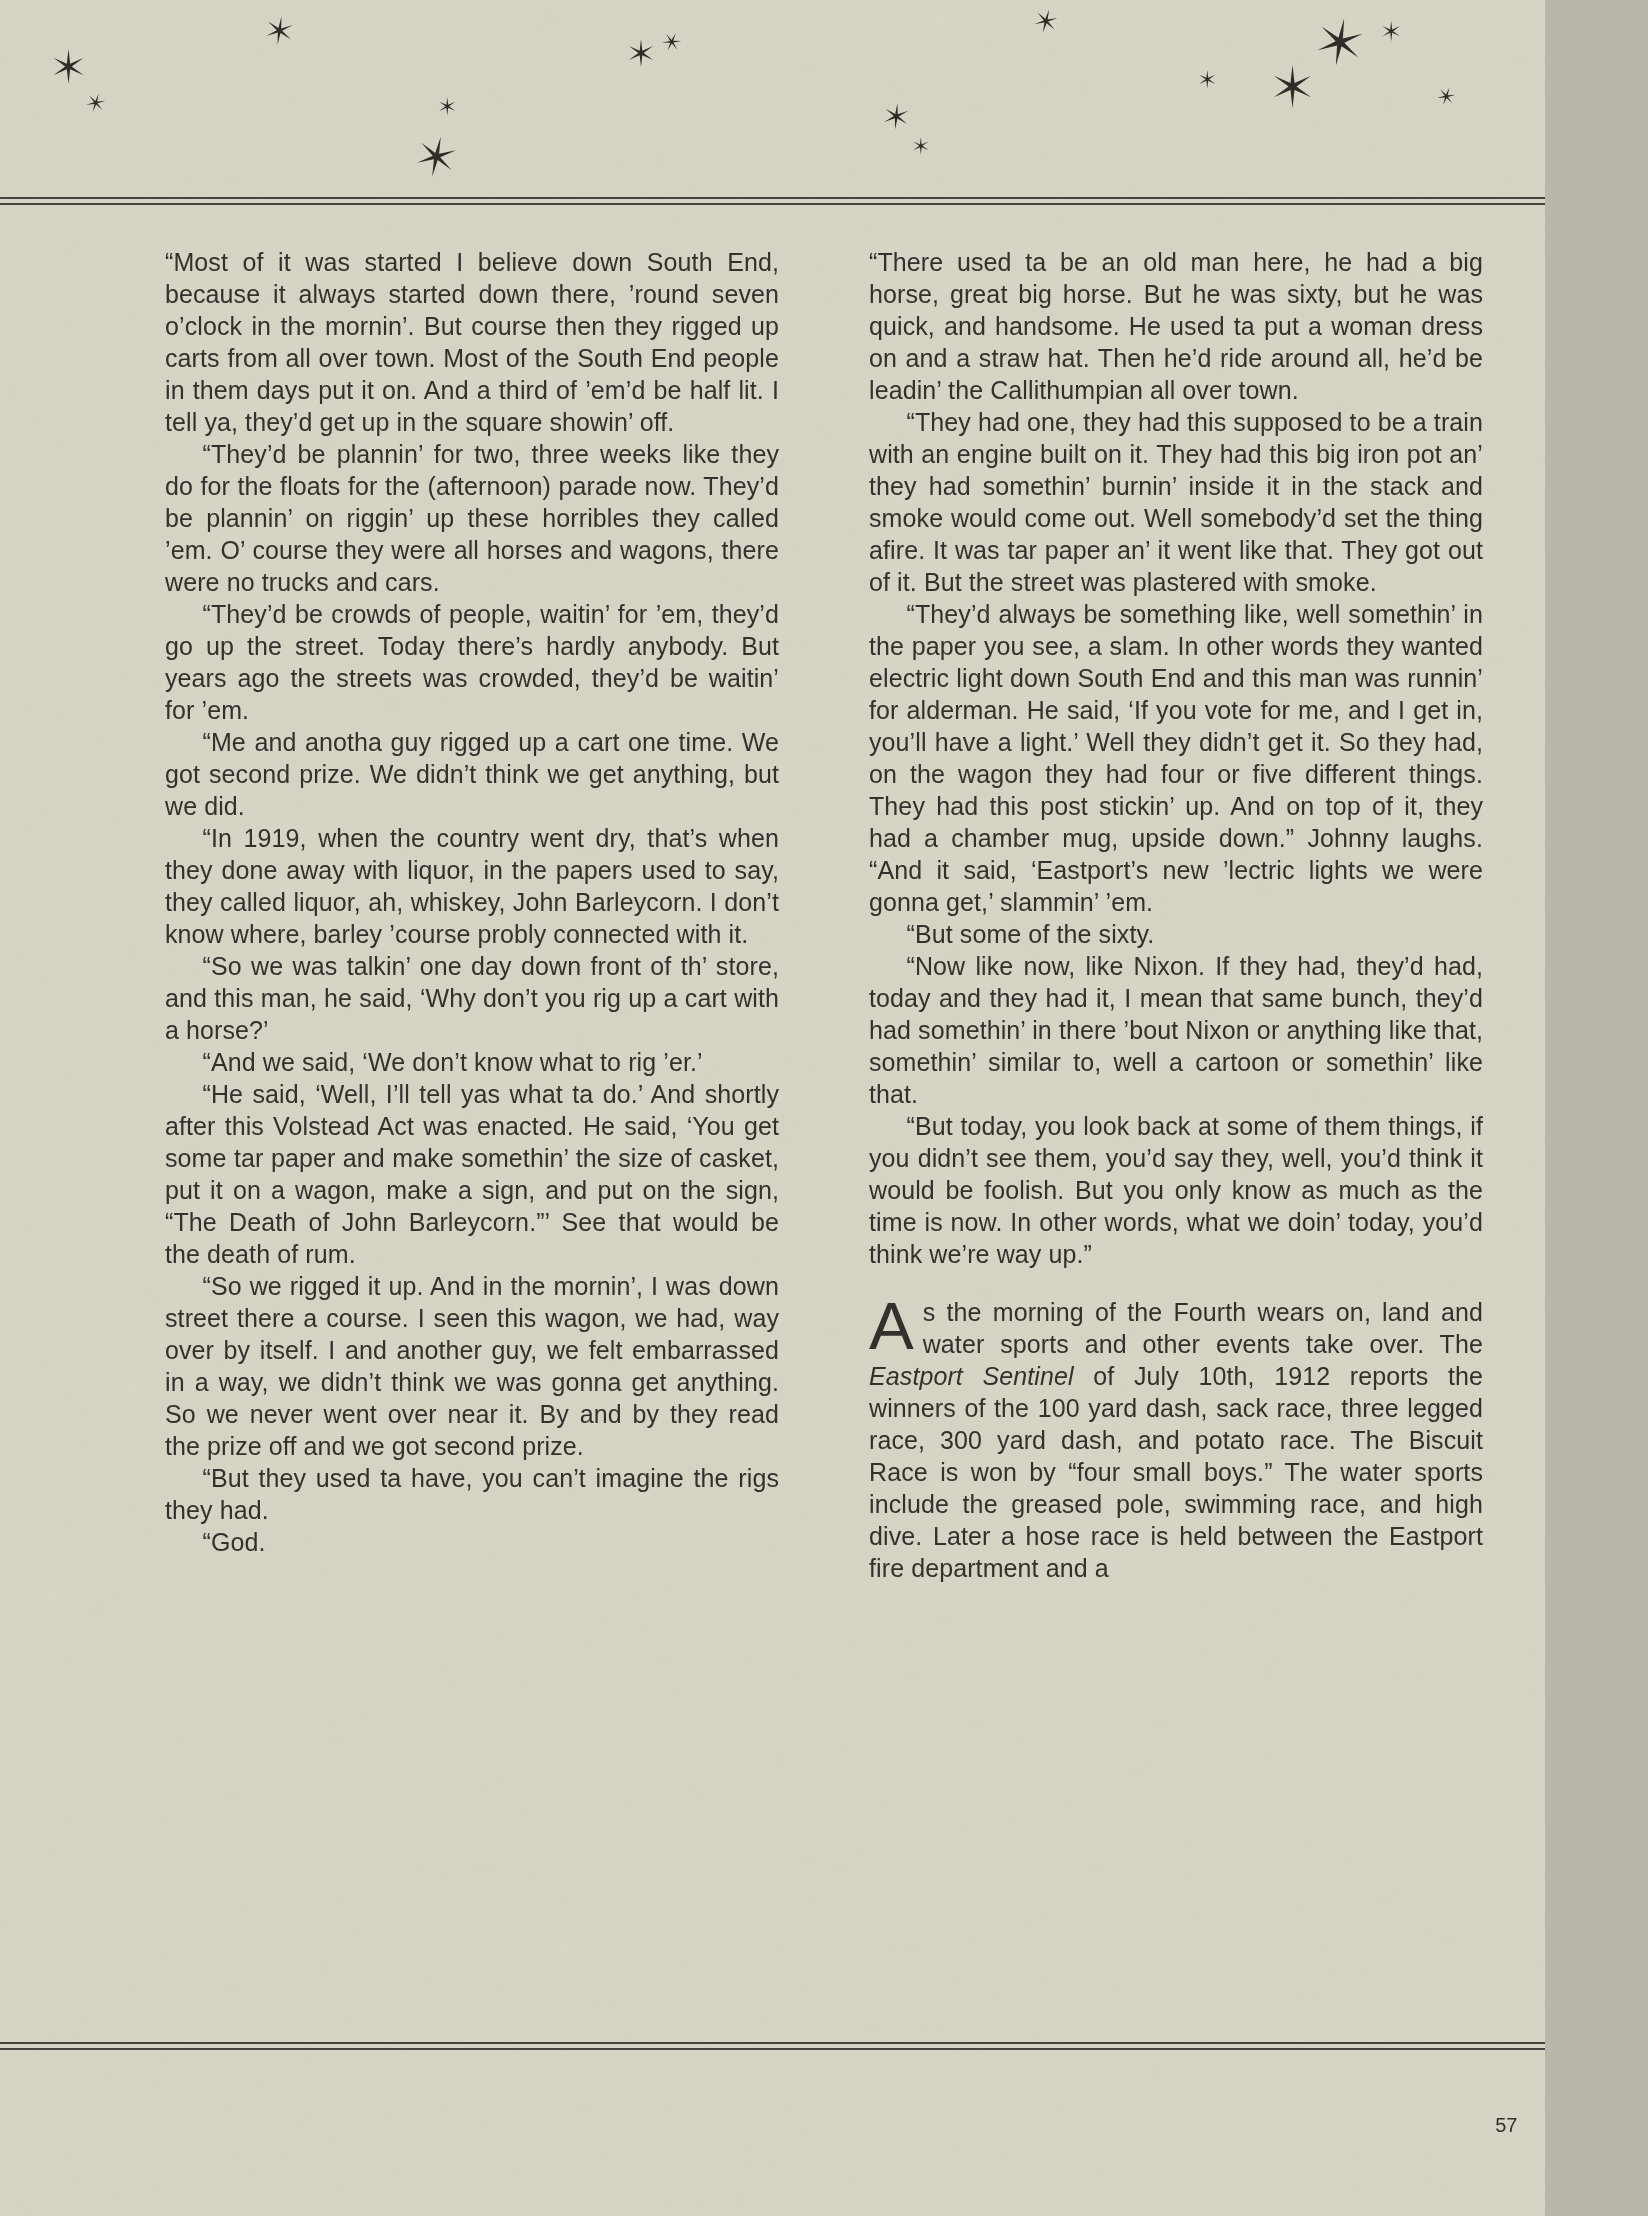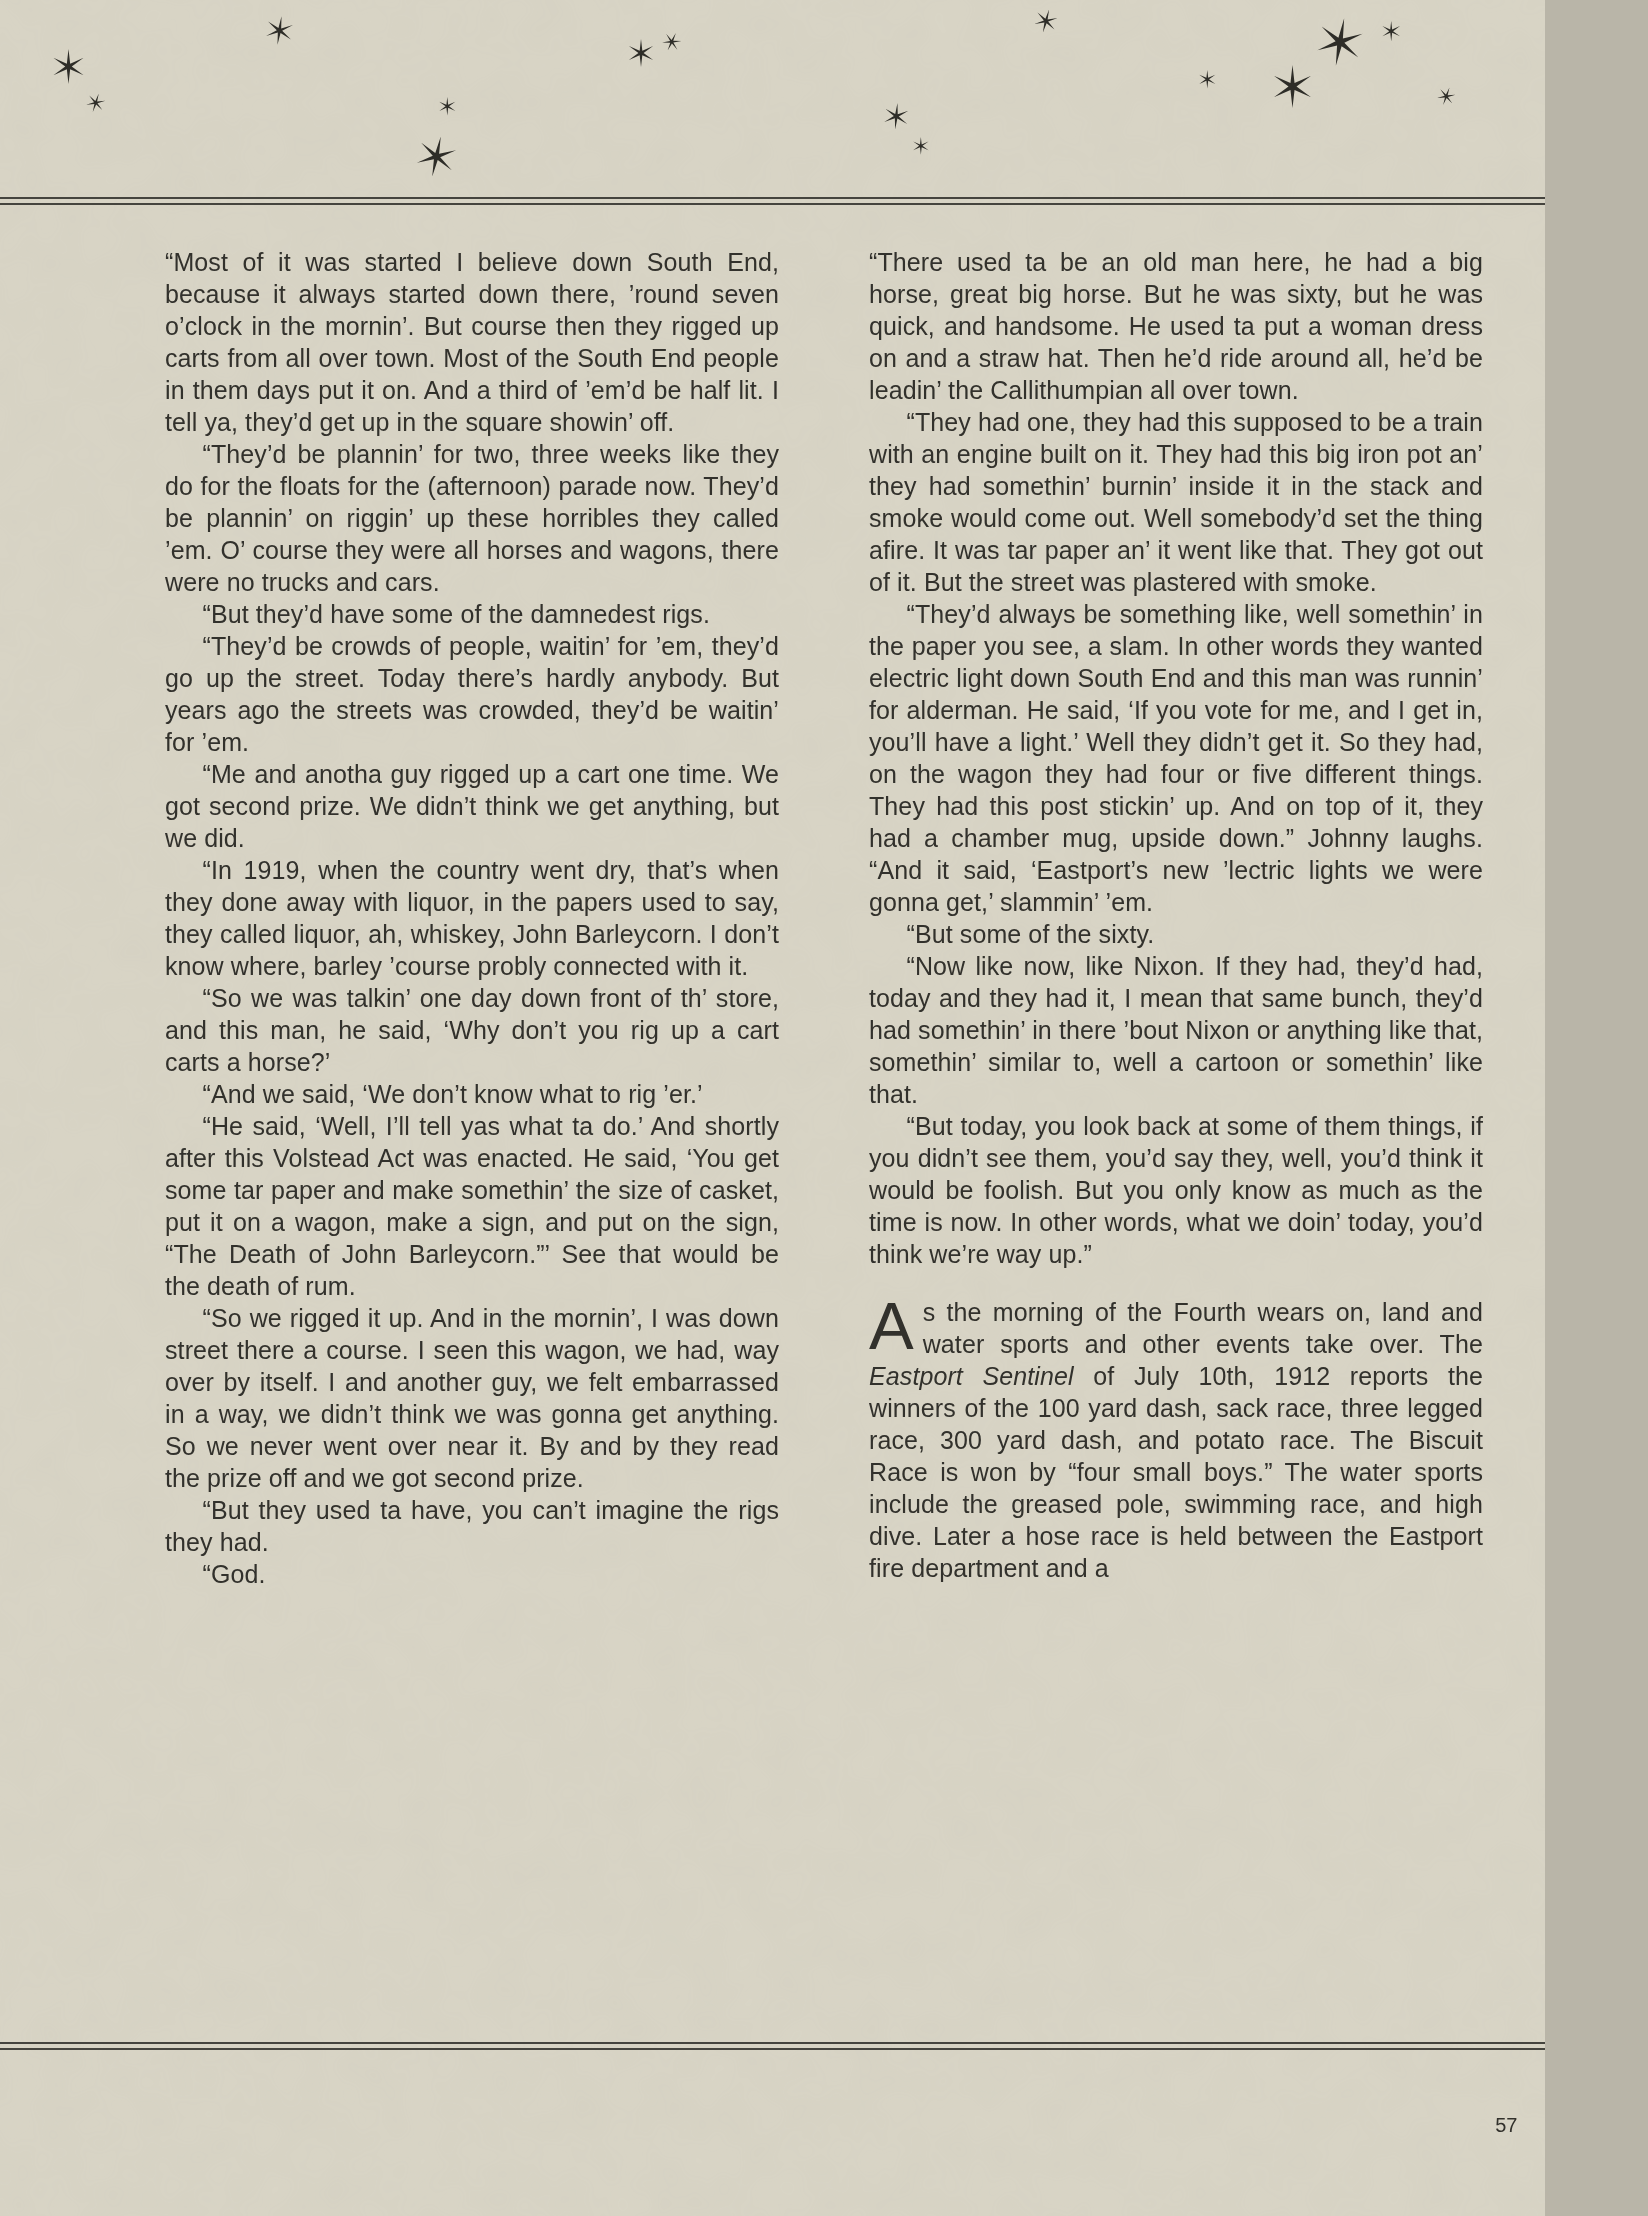"“But they’d have some of" p.para { html: <p><span>“But they’d have some of the damnedest rigs.</span></p> -> none }
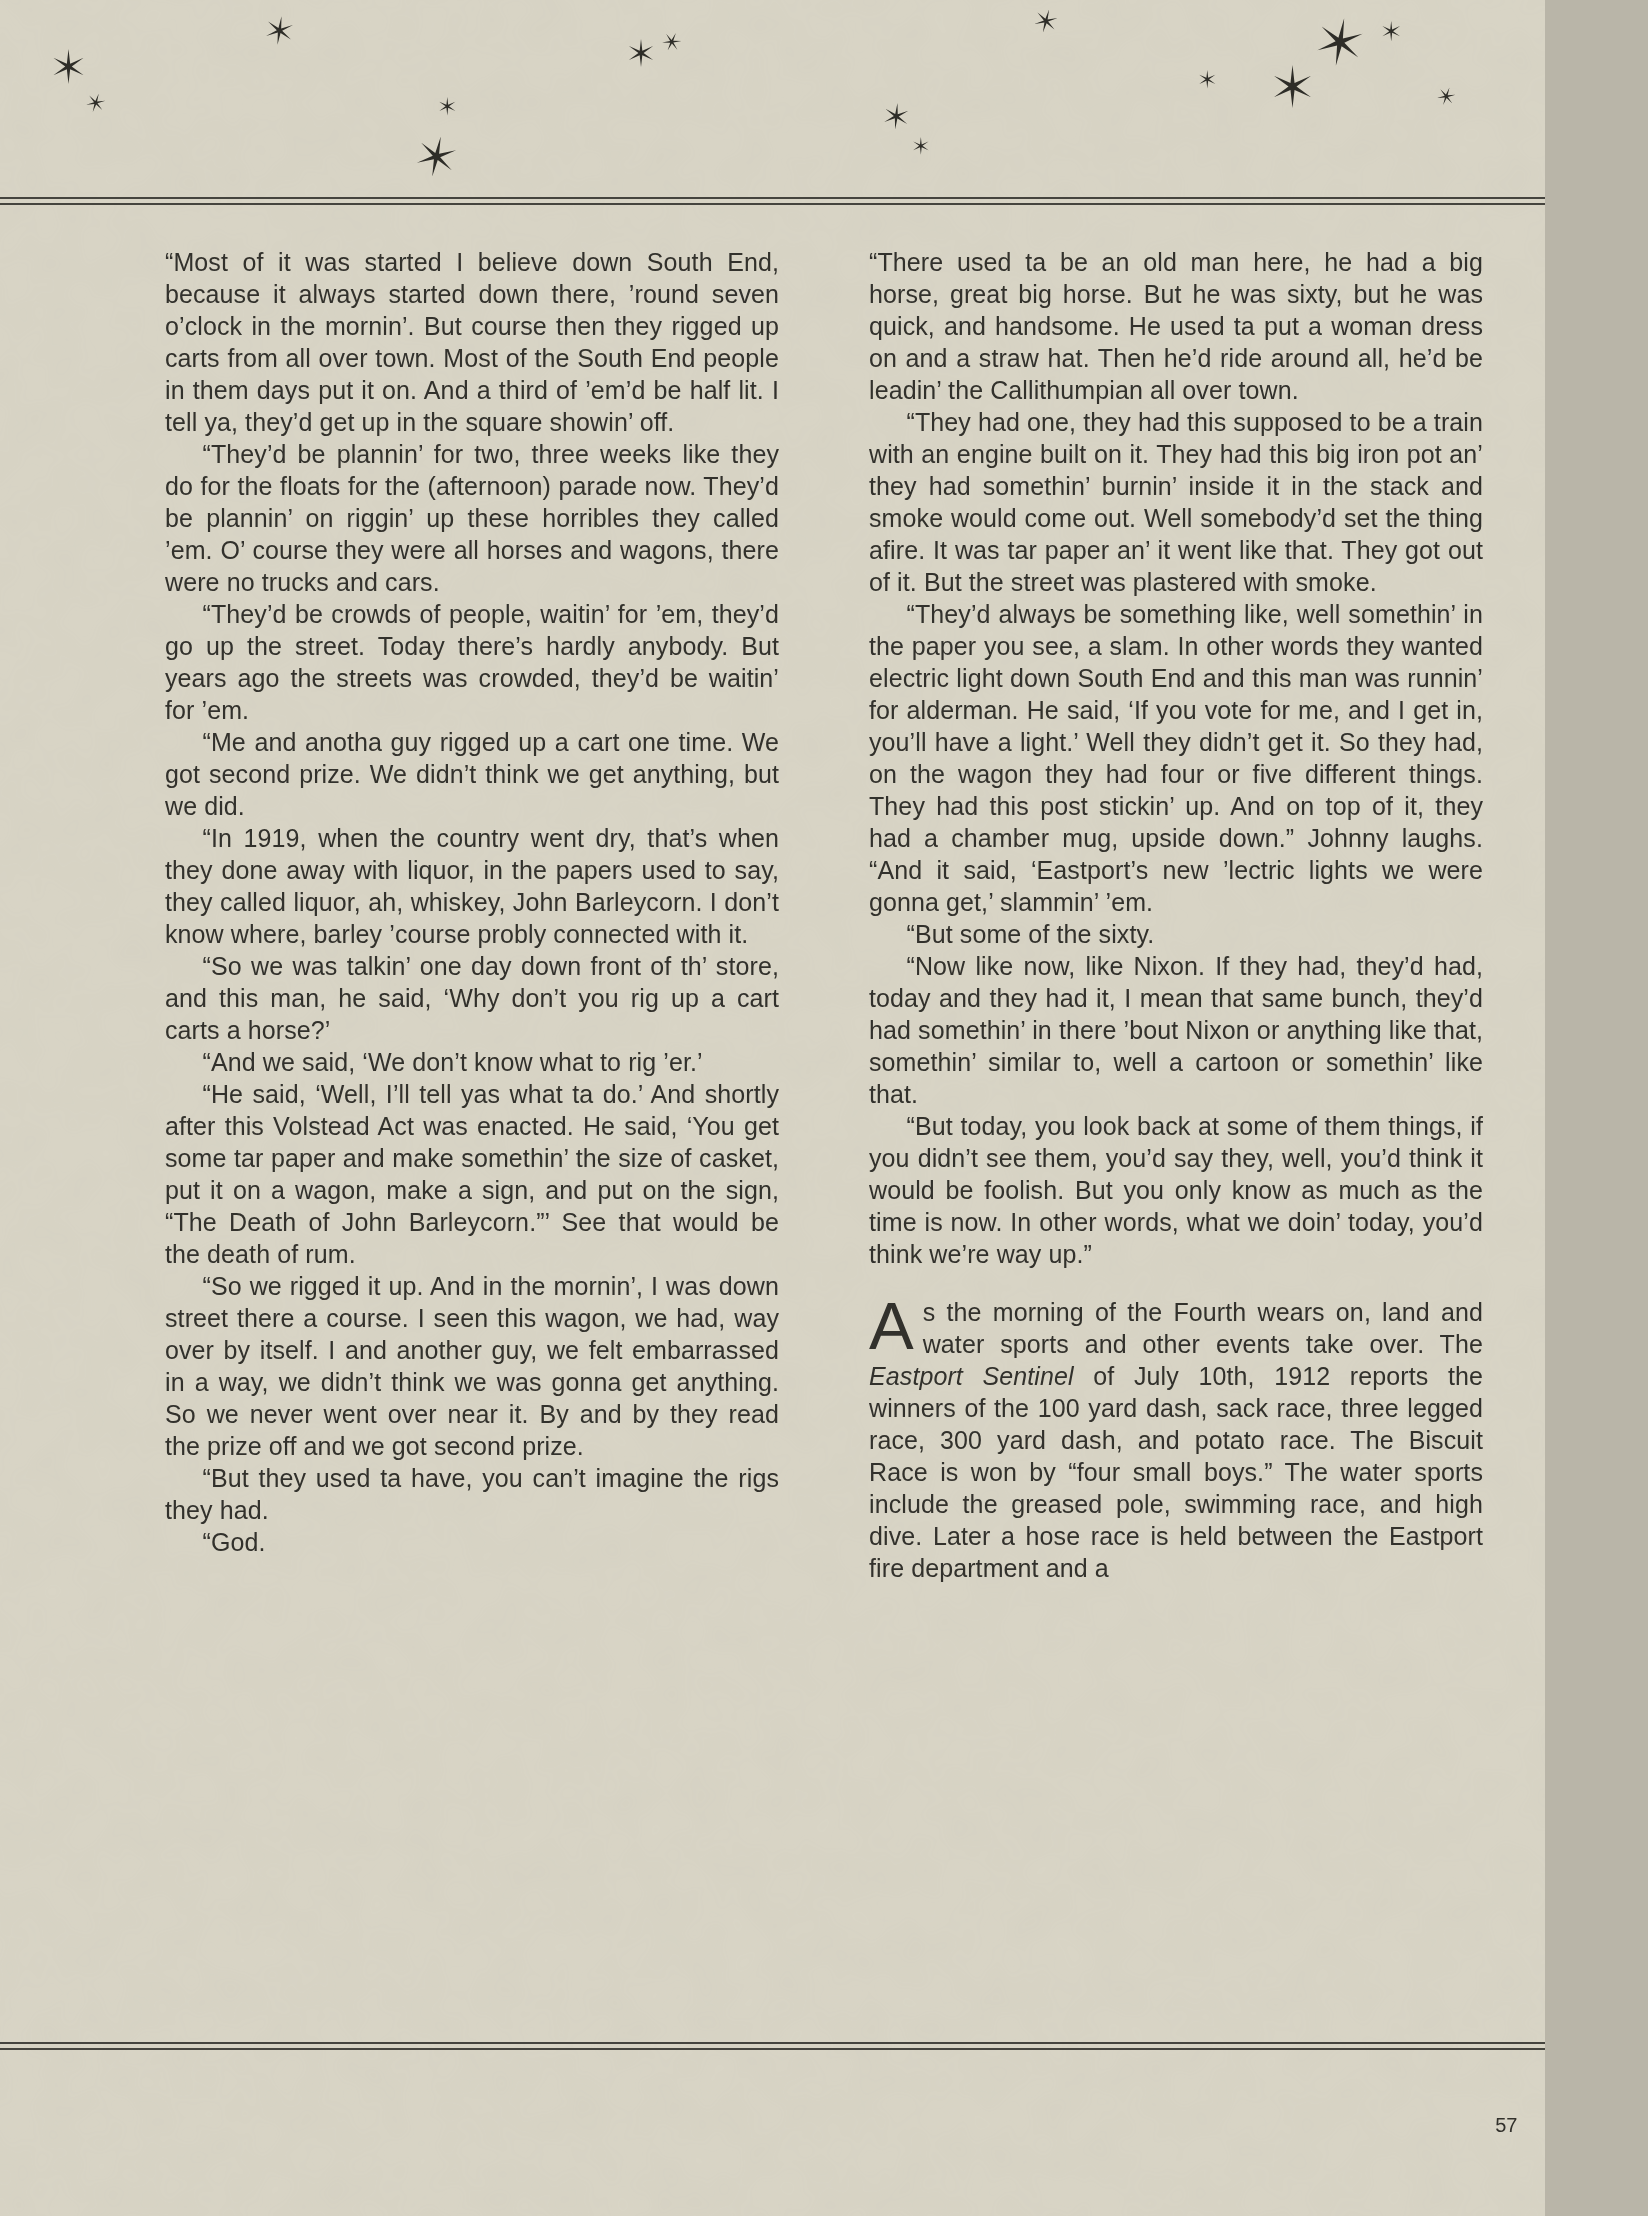"“So we was talkin’ one" span { text: carts -> with }
